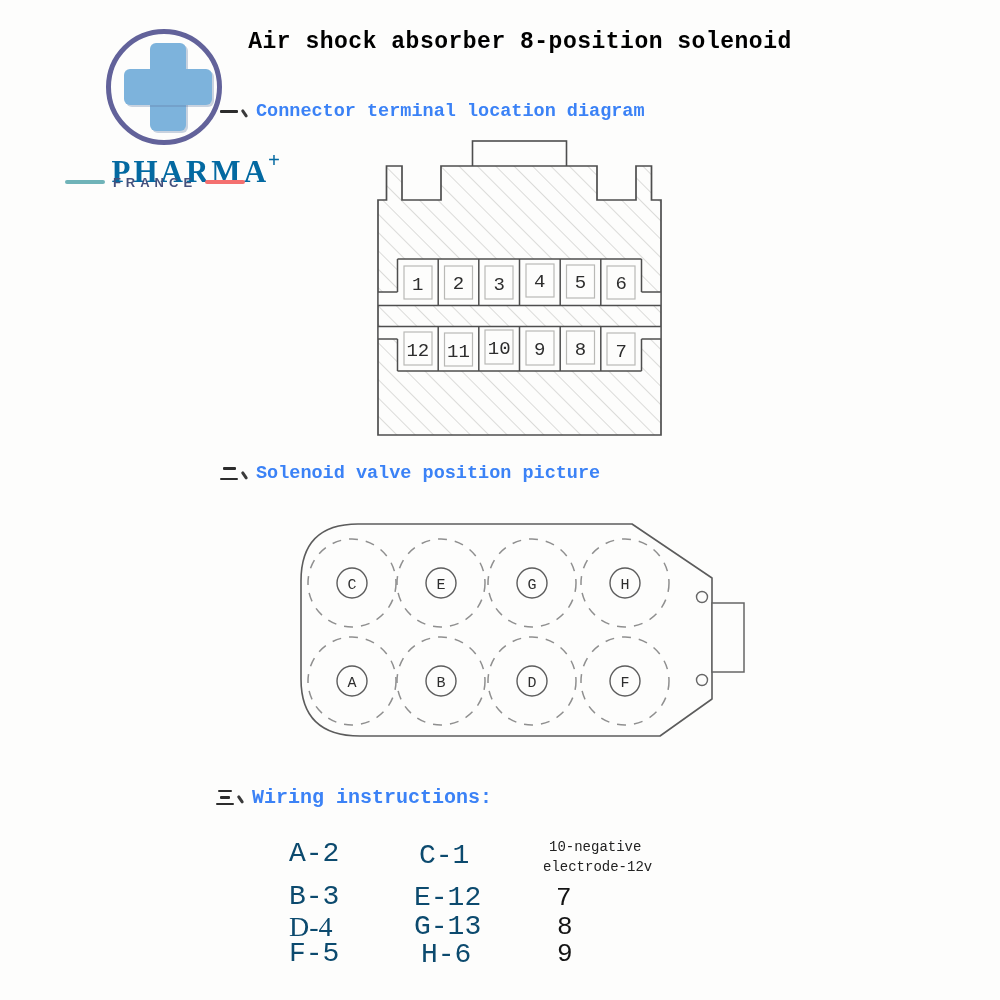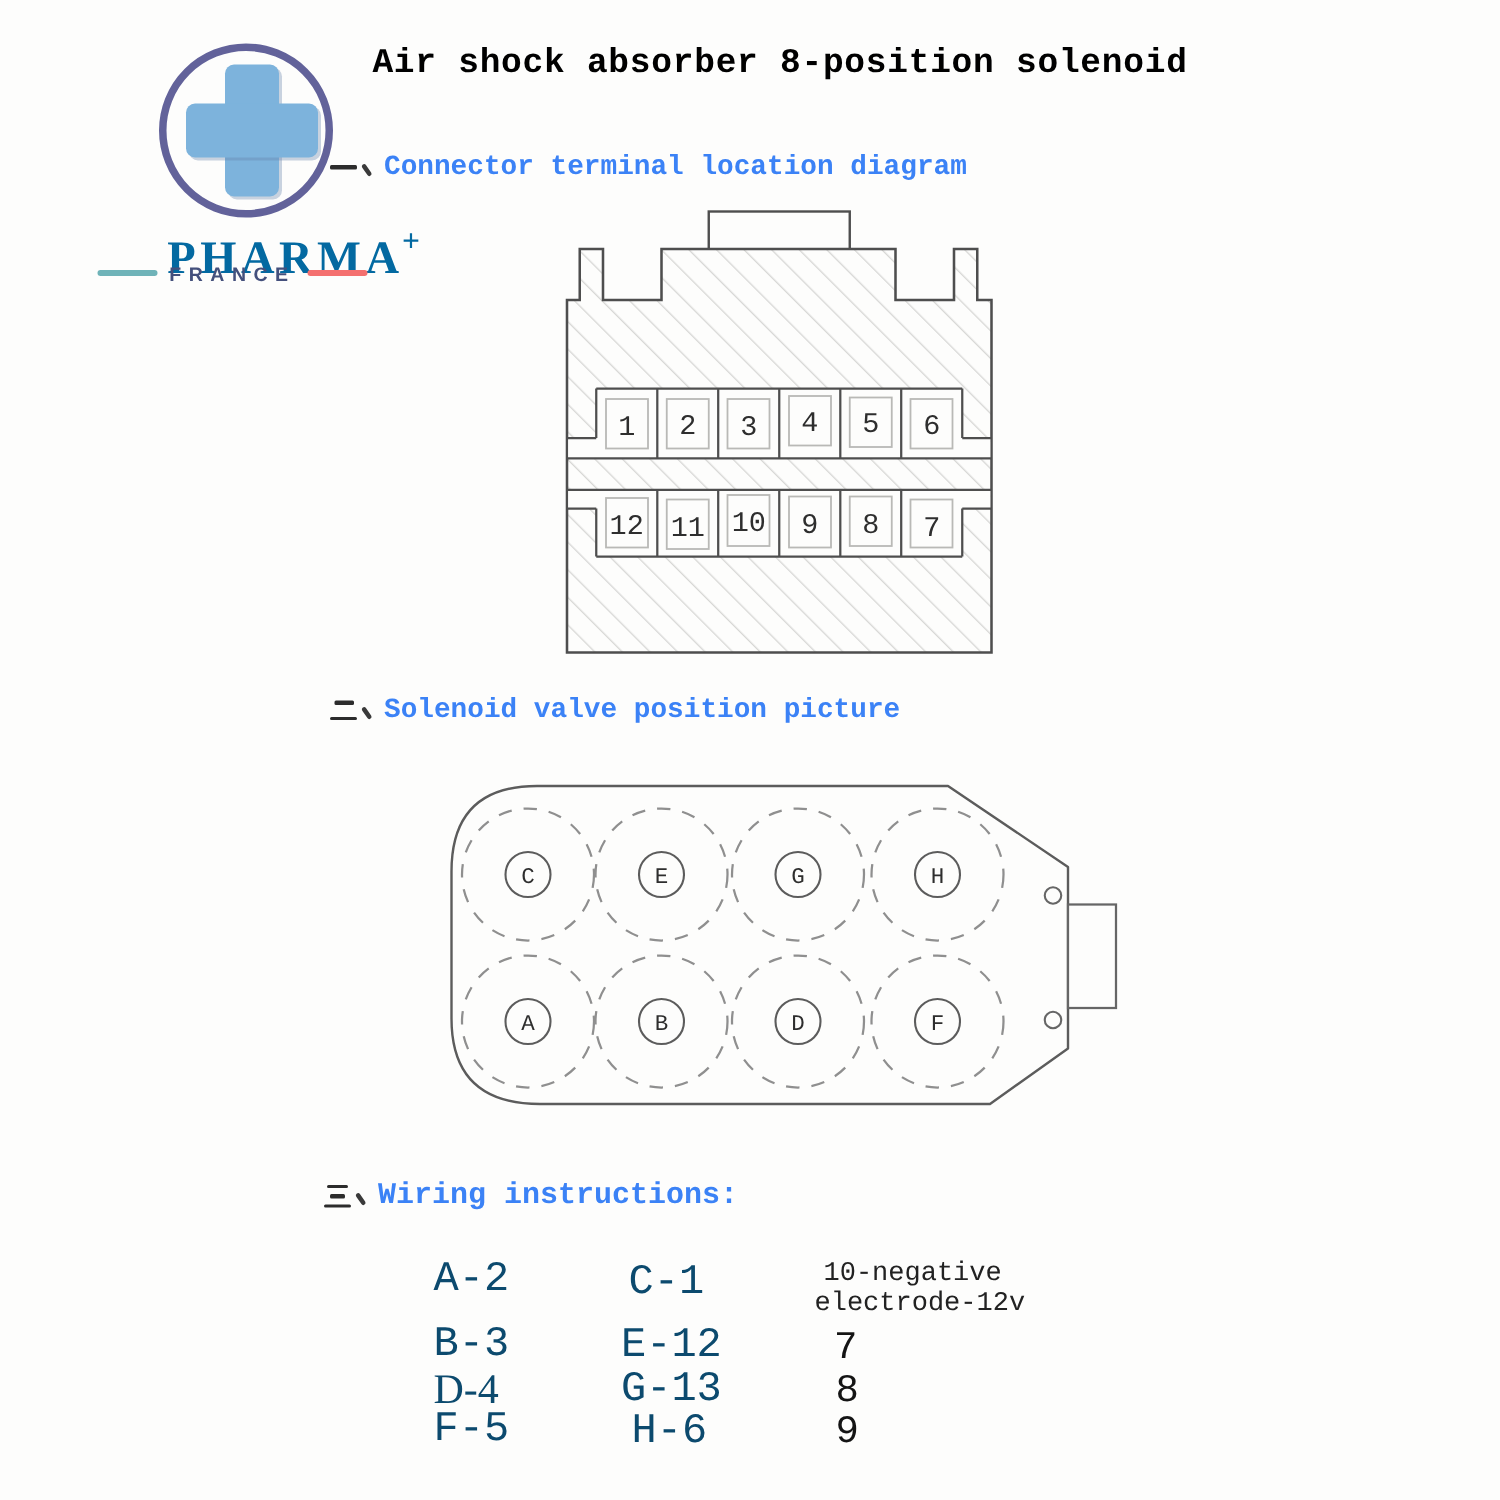"10-negative" .wire-small { font-size: 18px -> 14px }
